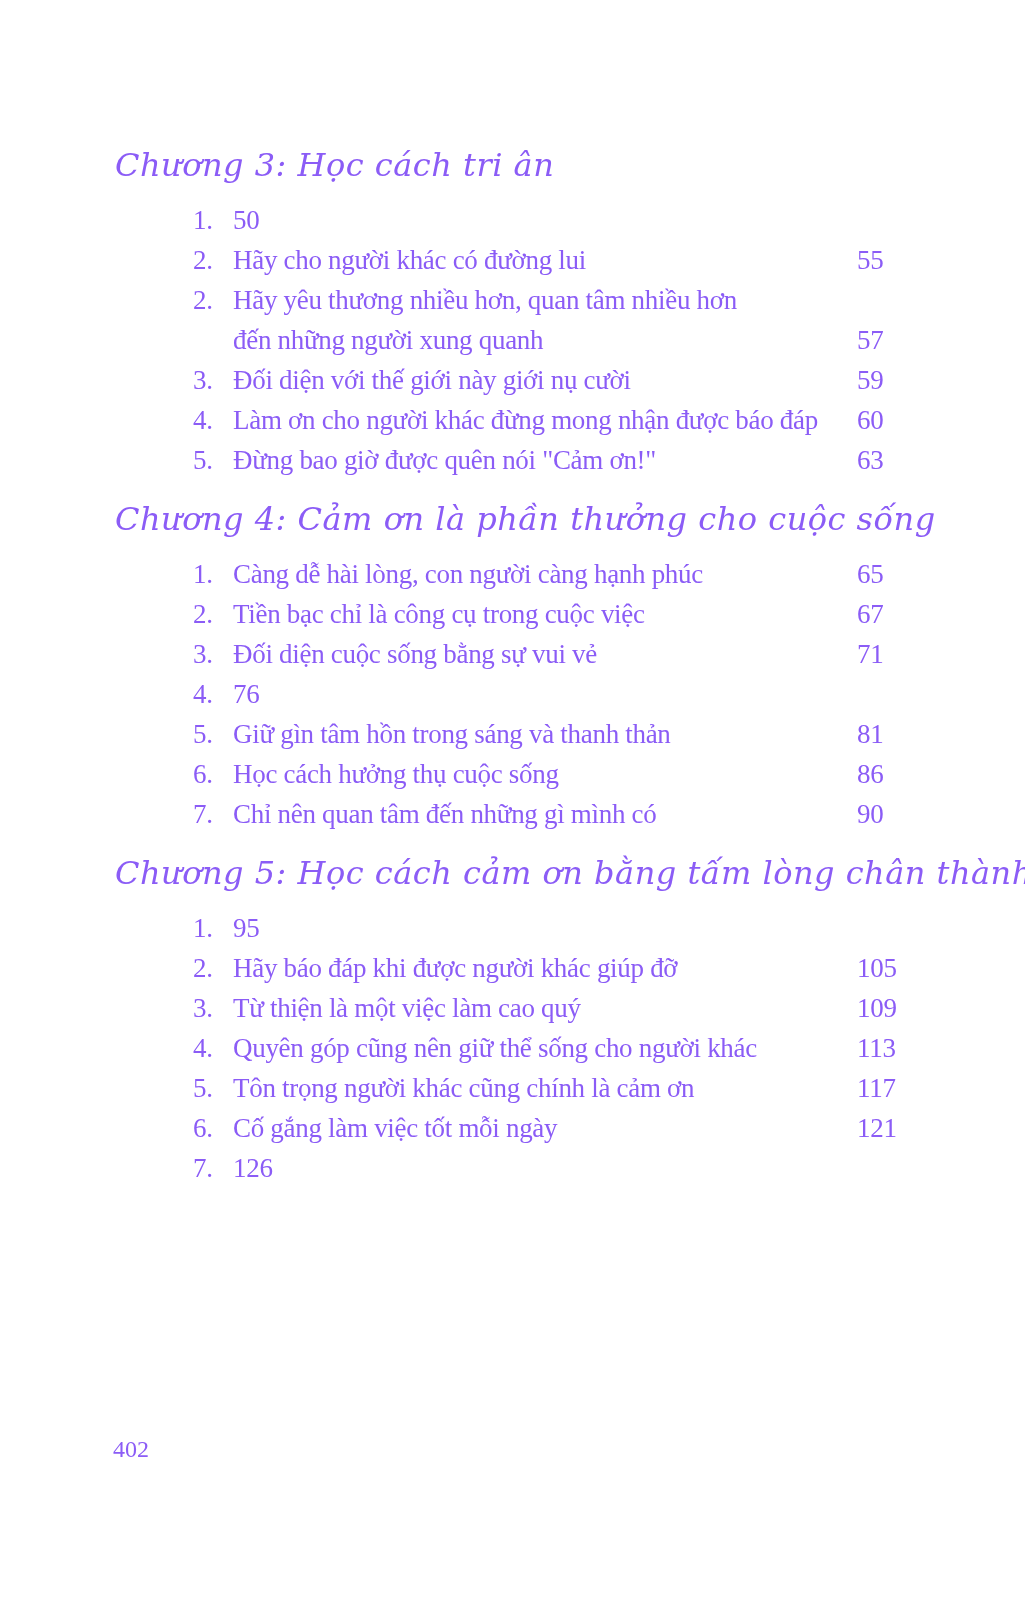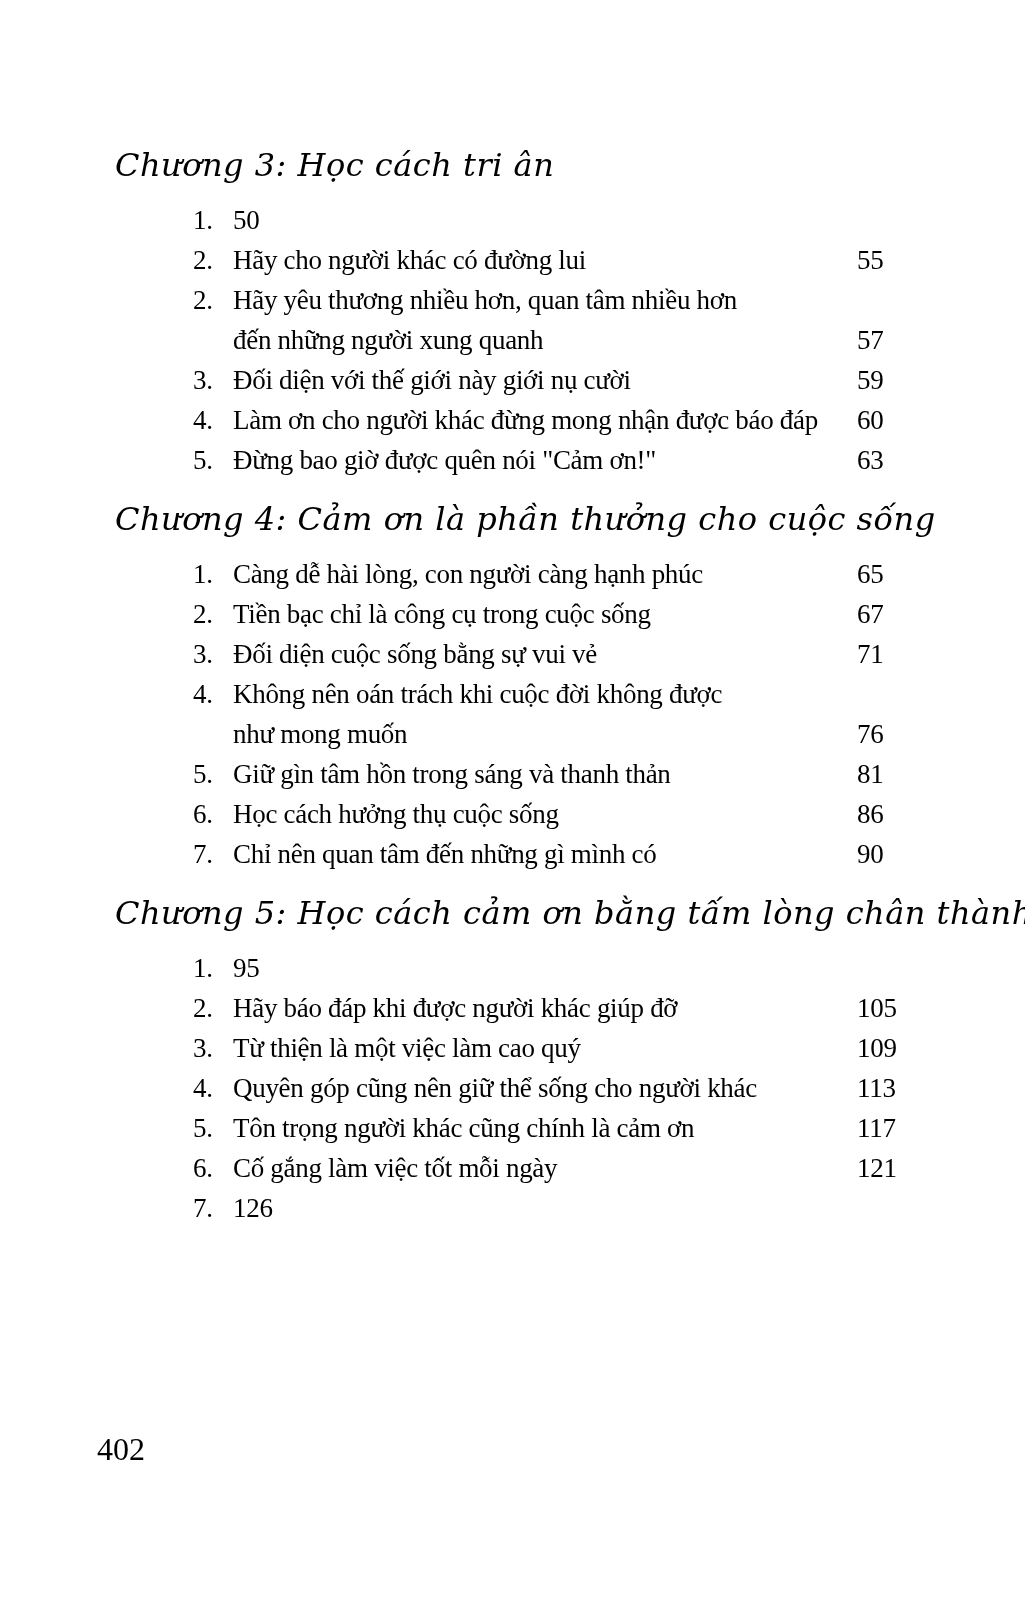"Chương 3: Học cách tri" .page { color: #000000 -> #8b5cf6 }
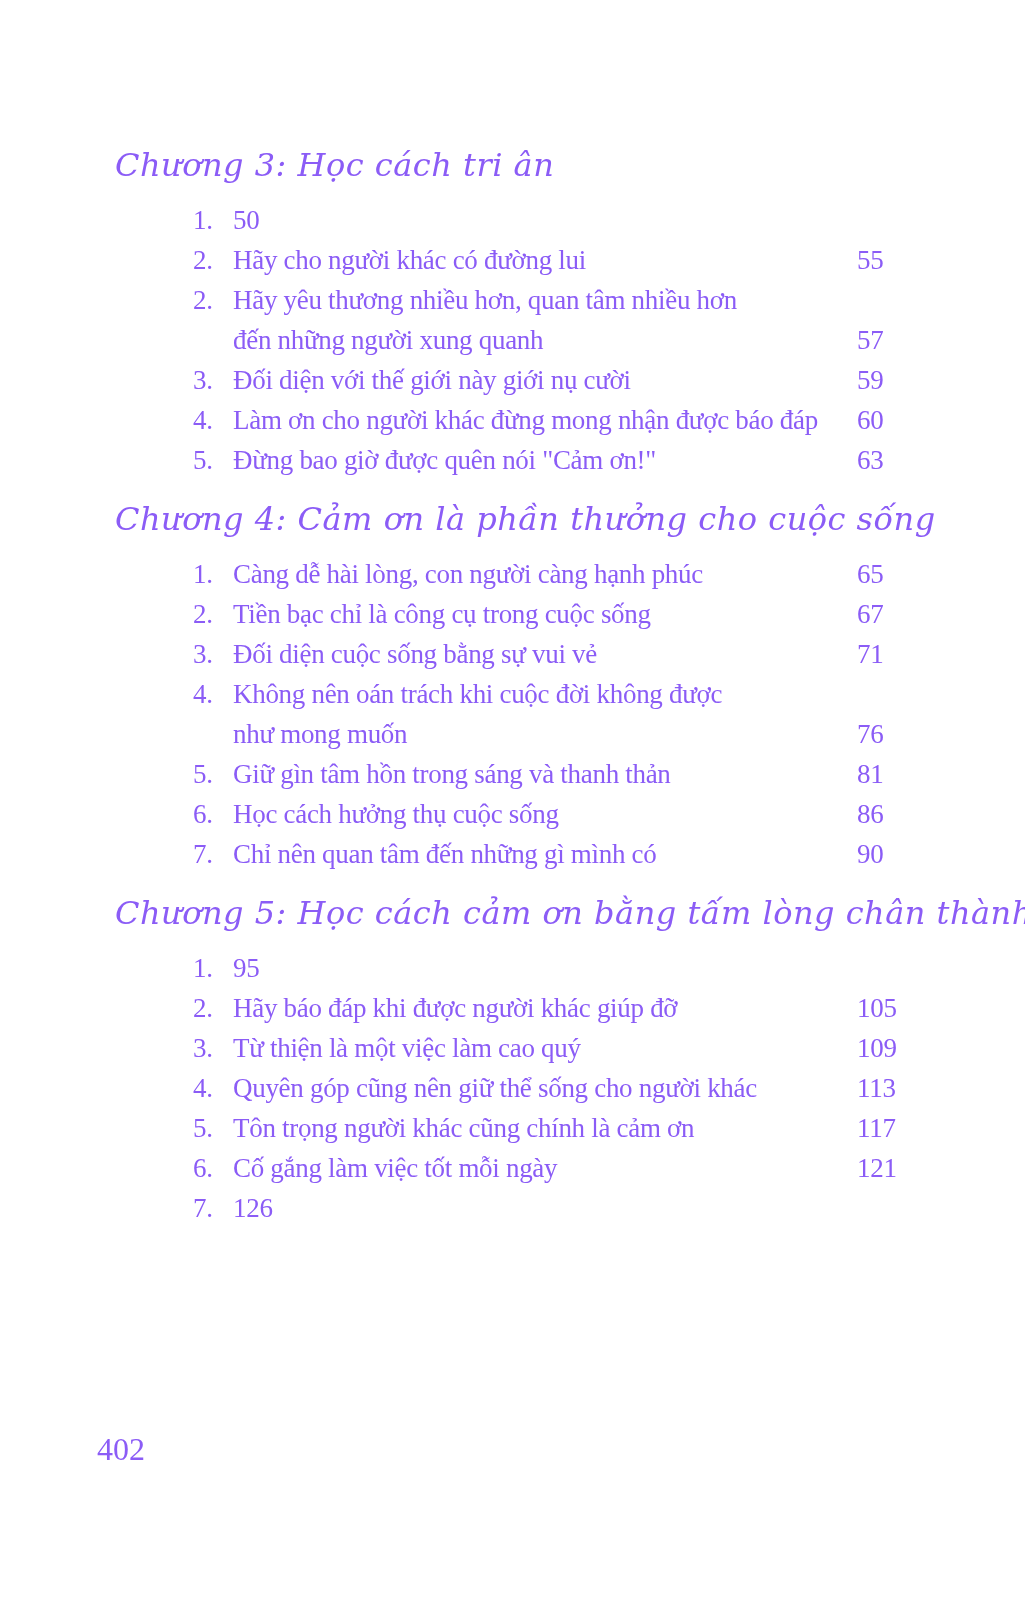"Tiền bạc chỉ là công" span.title { text: sống -> việc }
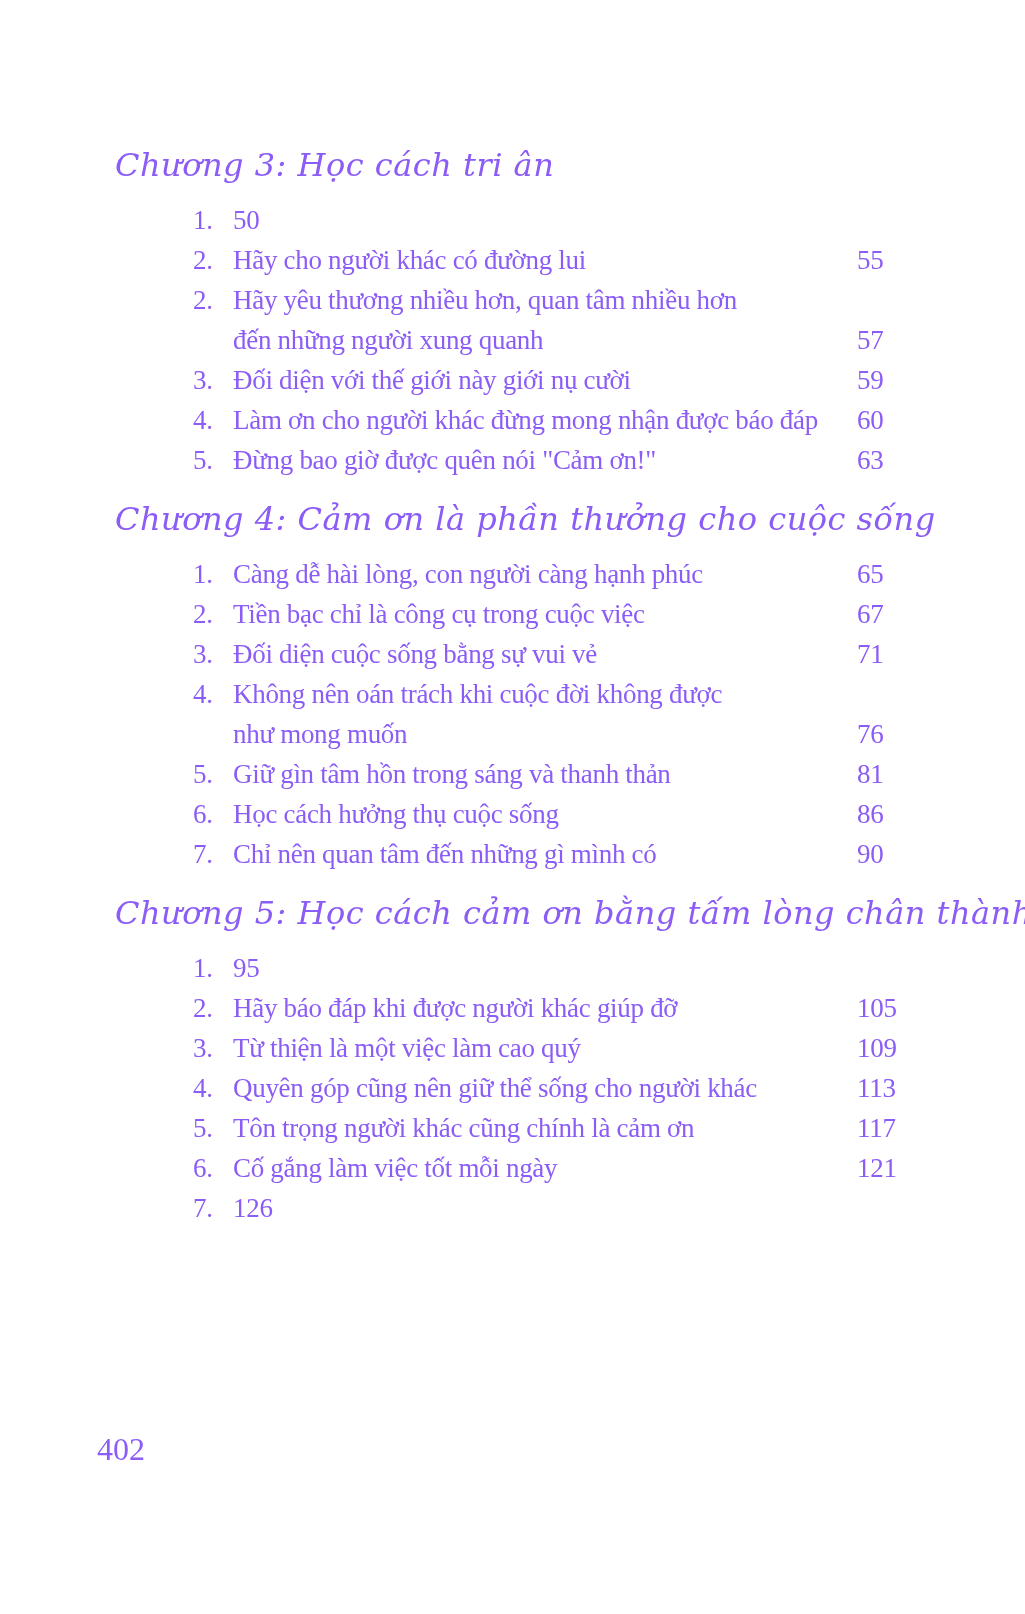"Không nên oán trách khi" span.title { html: <span>Không nên oán trách khi cuộc đời không được như mong muốn</span> -> none }
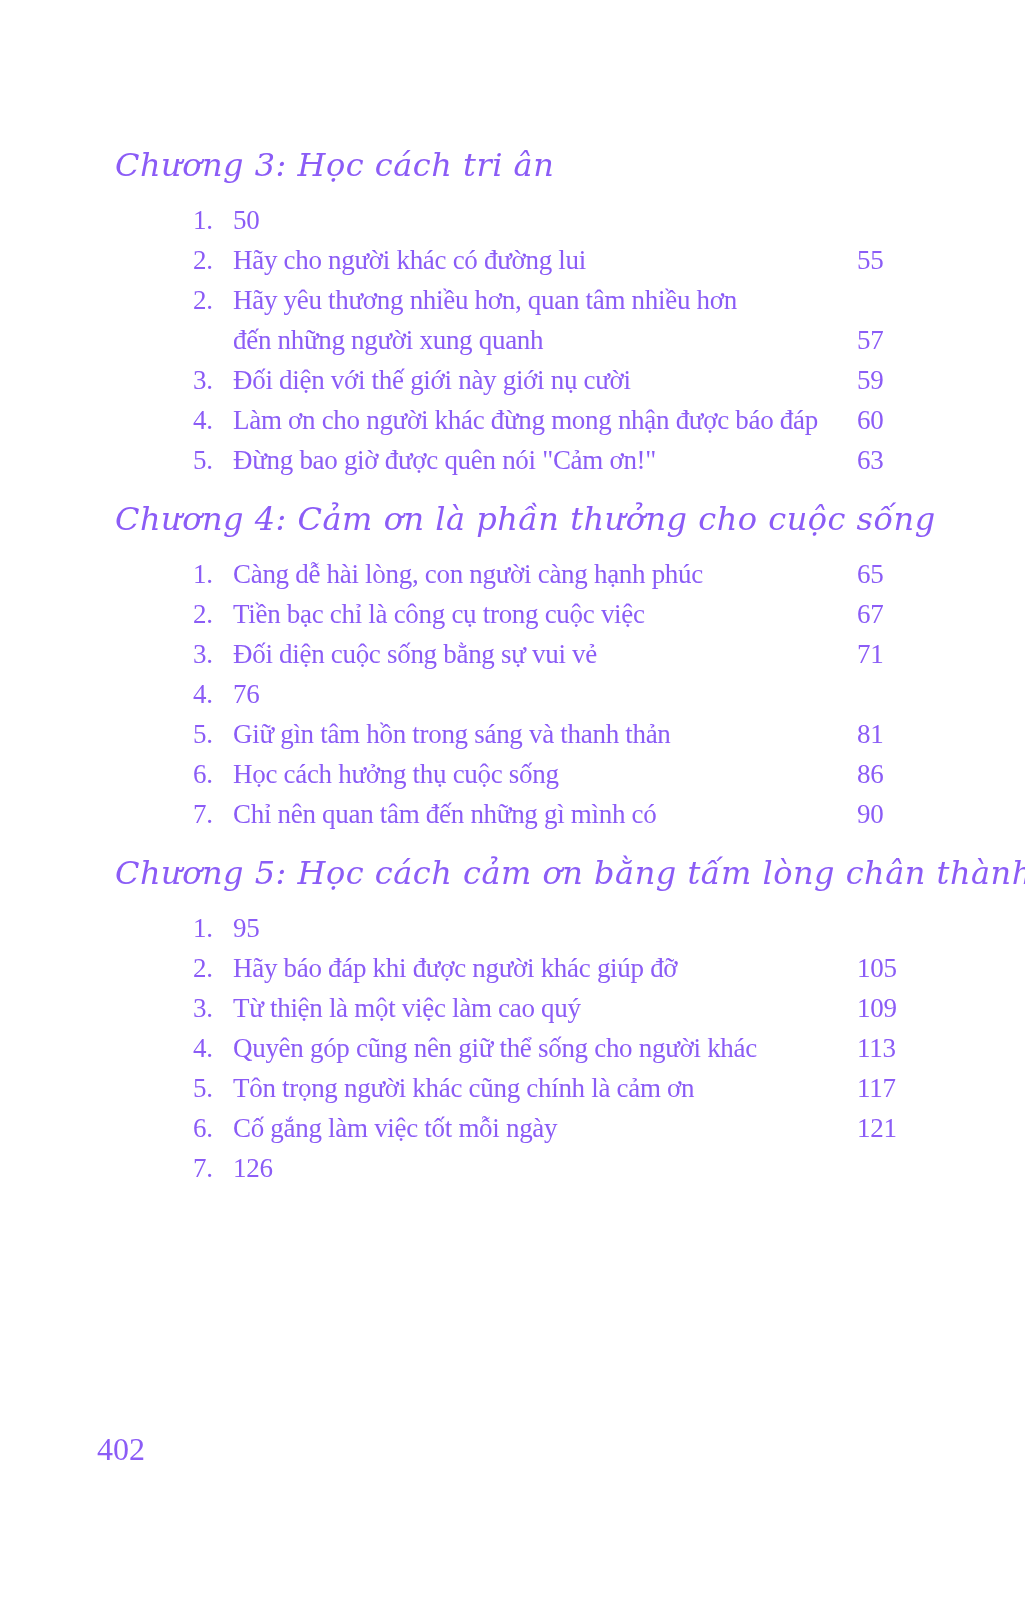"402" .footer-page-number { font-size: 32px -> 24px; left: 97px -> 113px }
